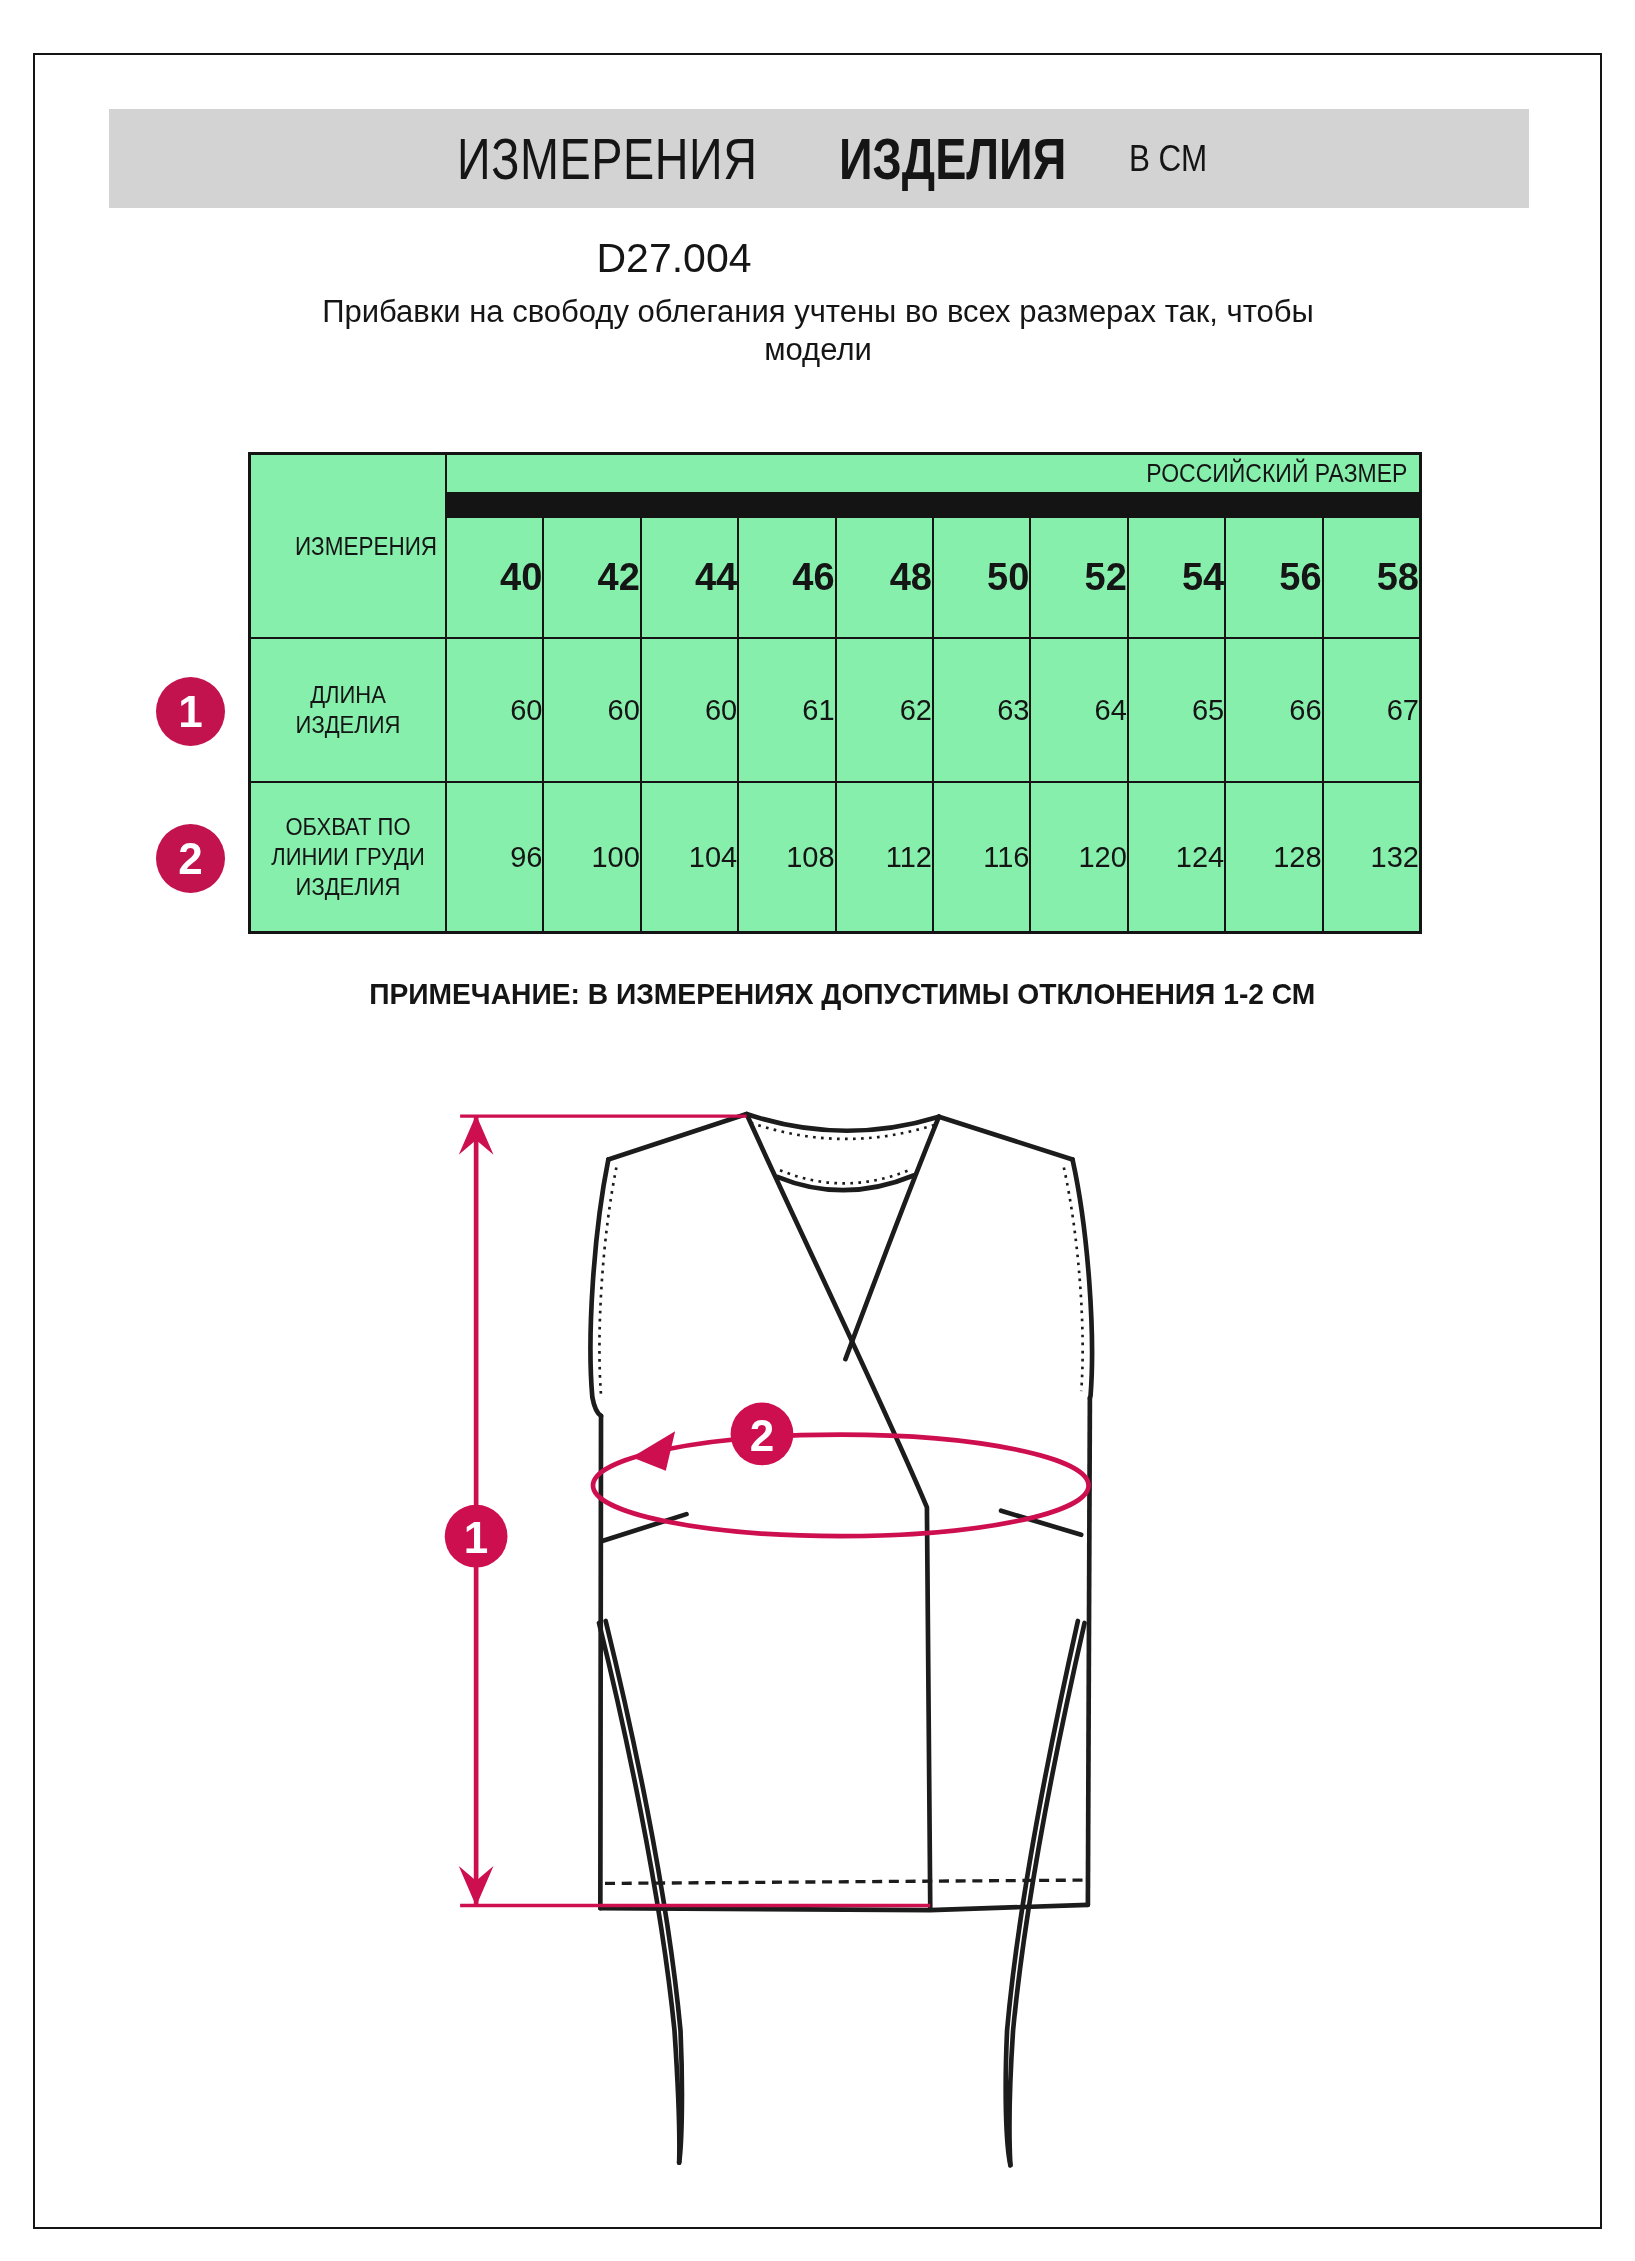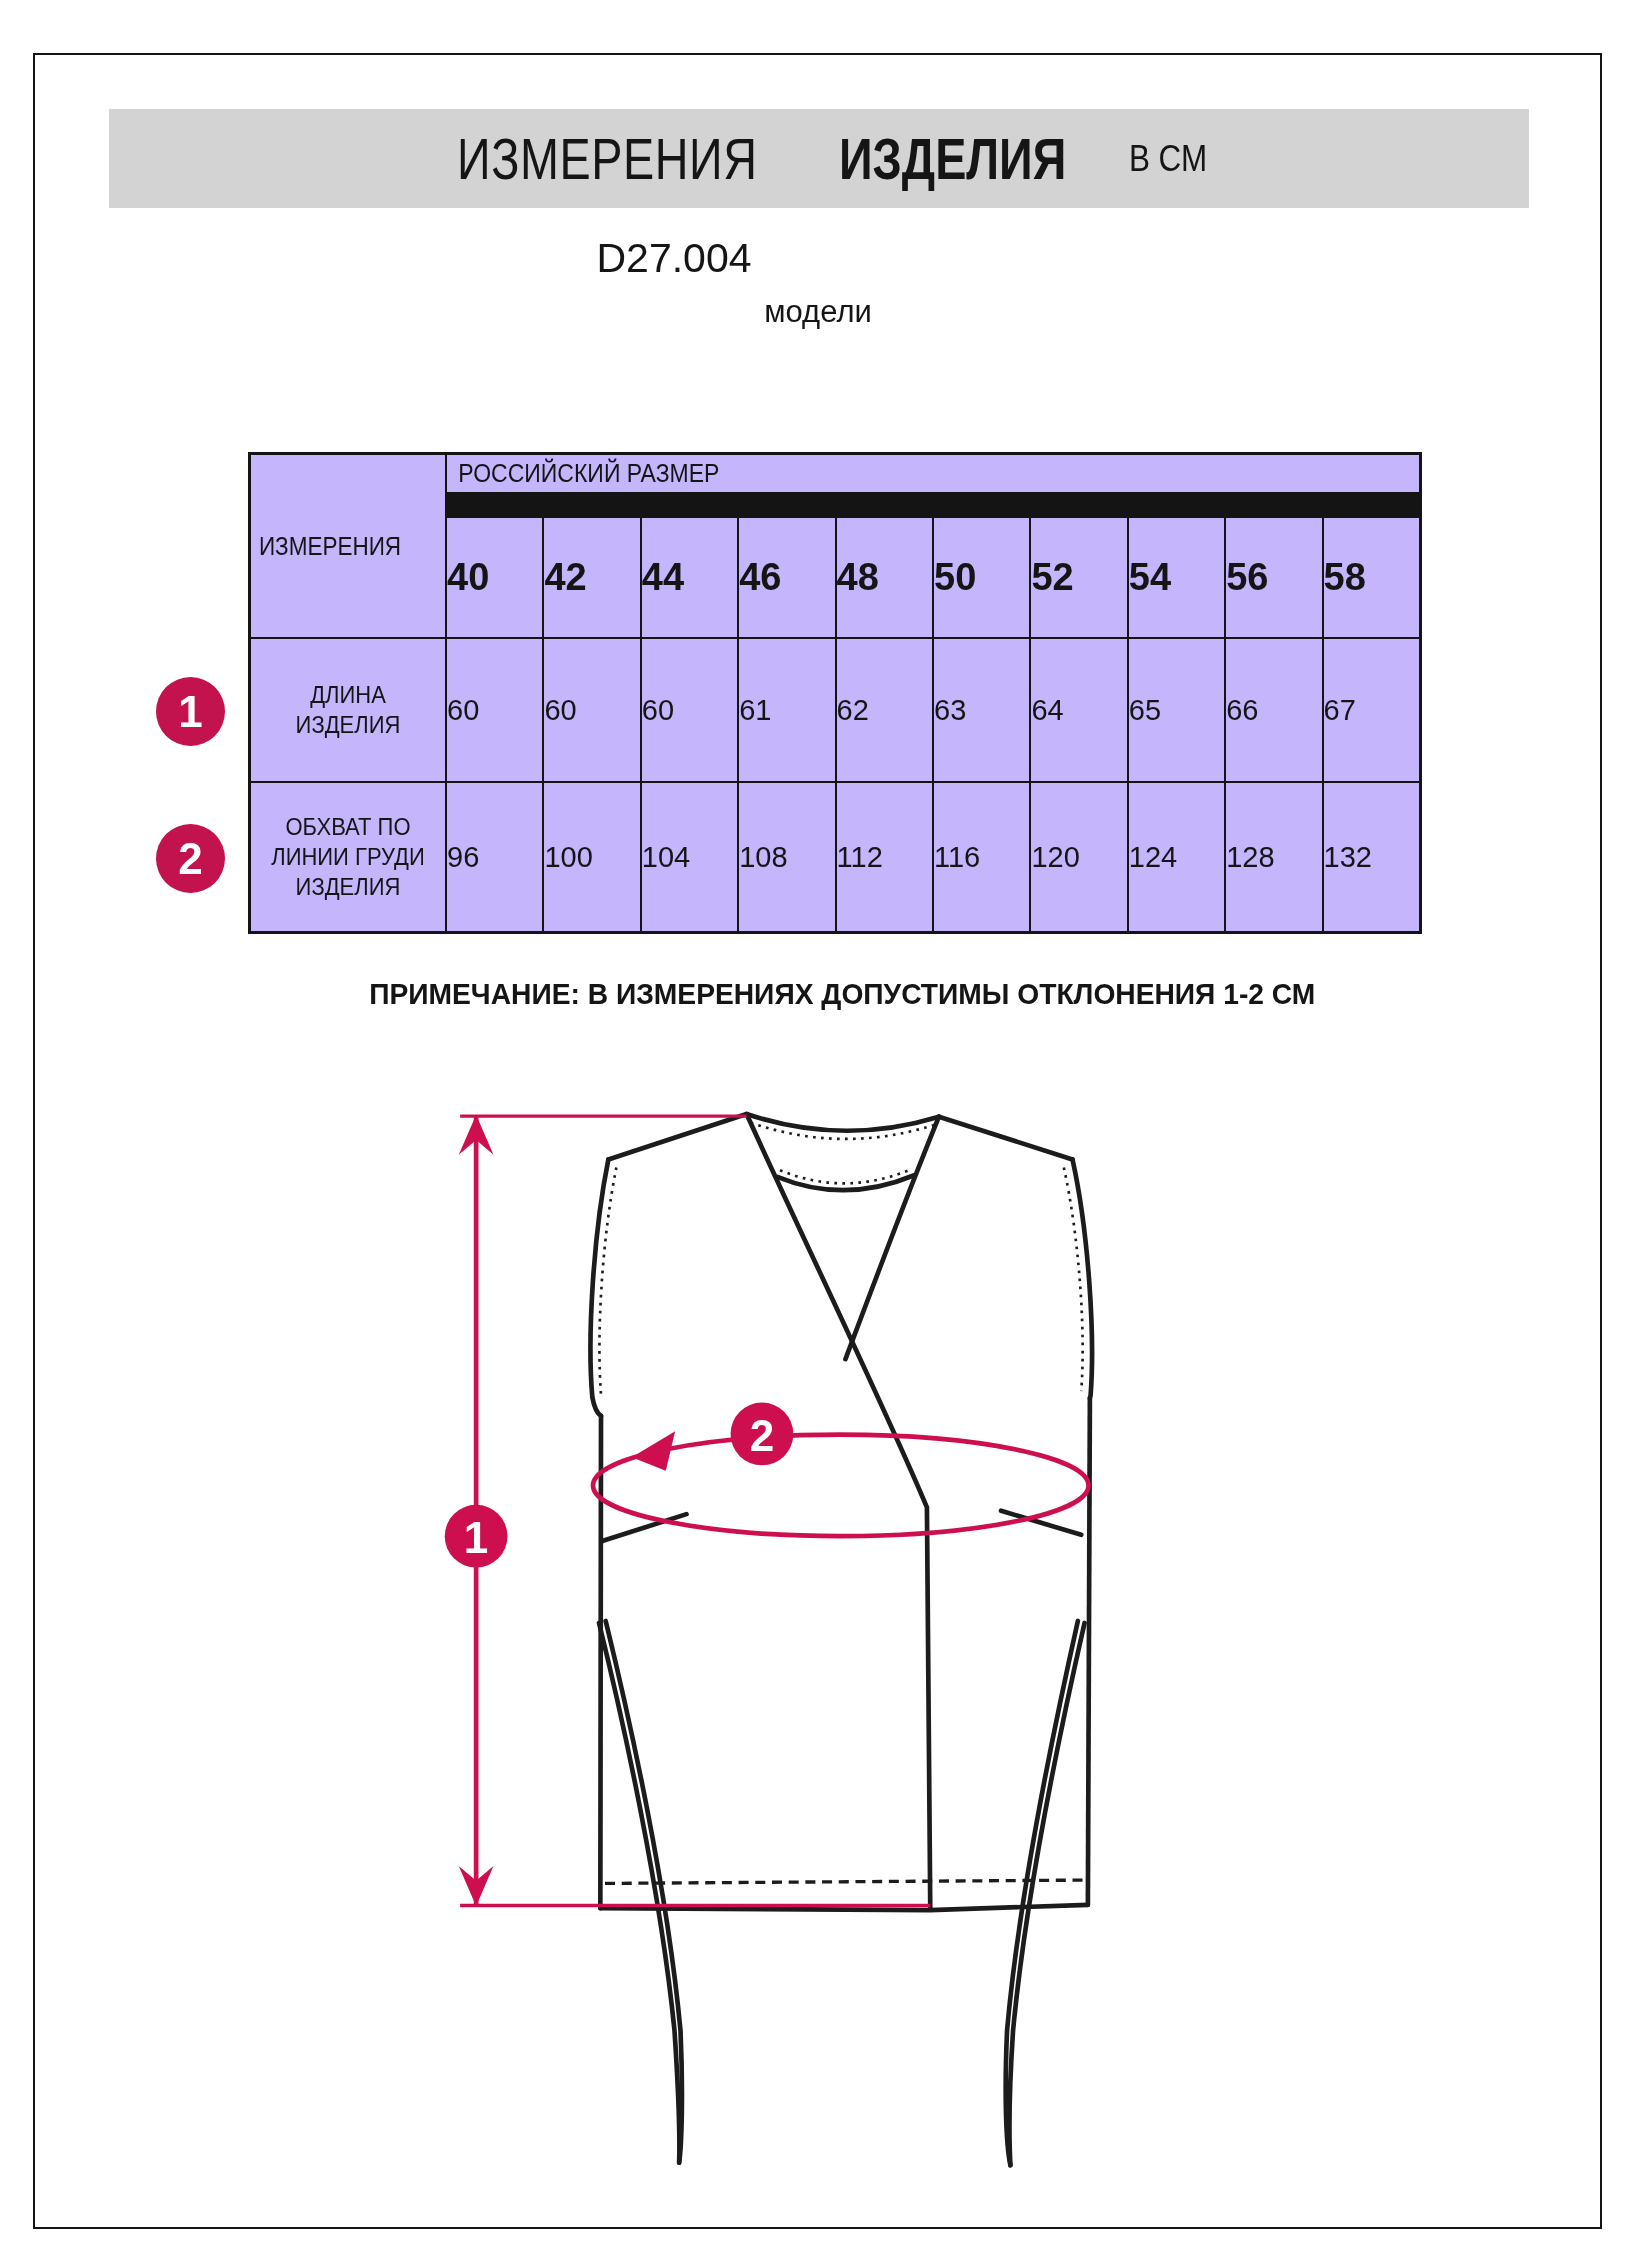"Прибавки на свободу облегания учтены" div { html: none -> <div>Прибавки на свободу облегания учтены во всех размерах так, чтобы</div> }
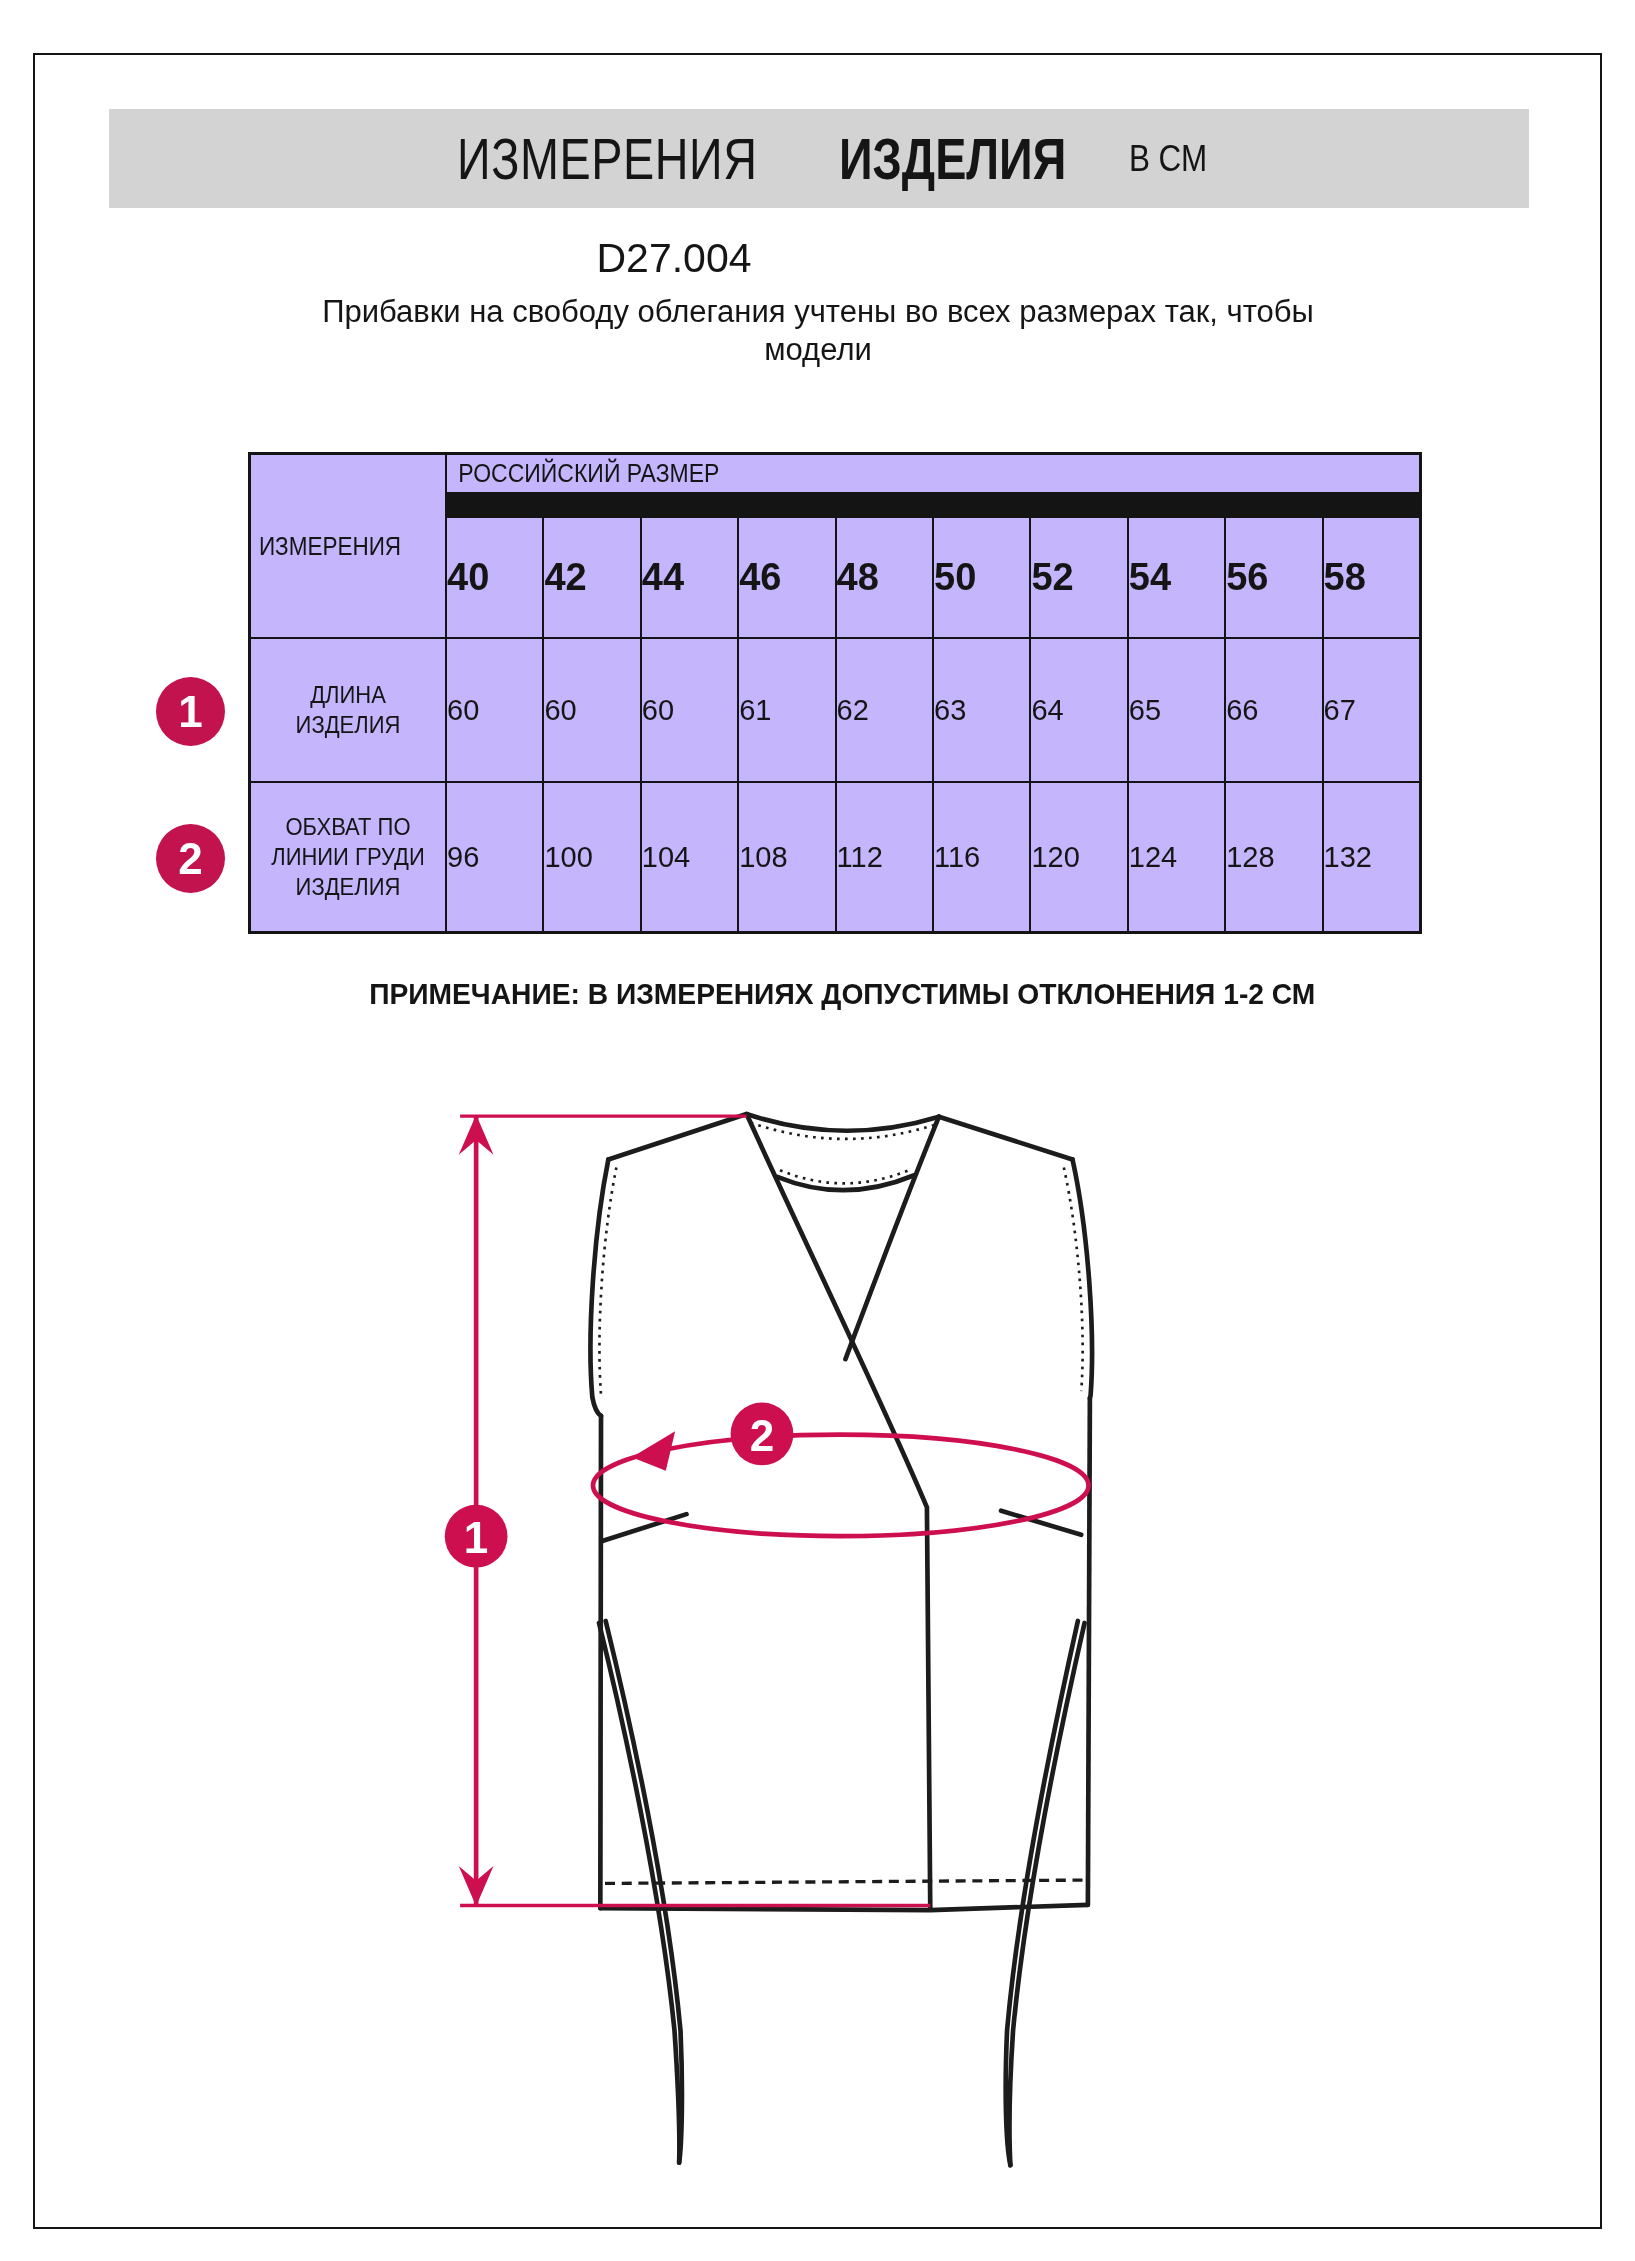"РОССИЙСКИЙ РАЗМЕР" .cell { background: #c4b5fd -> #86efac; justify-content: flex-start -> flex-end }
